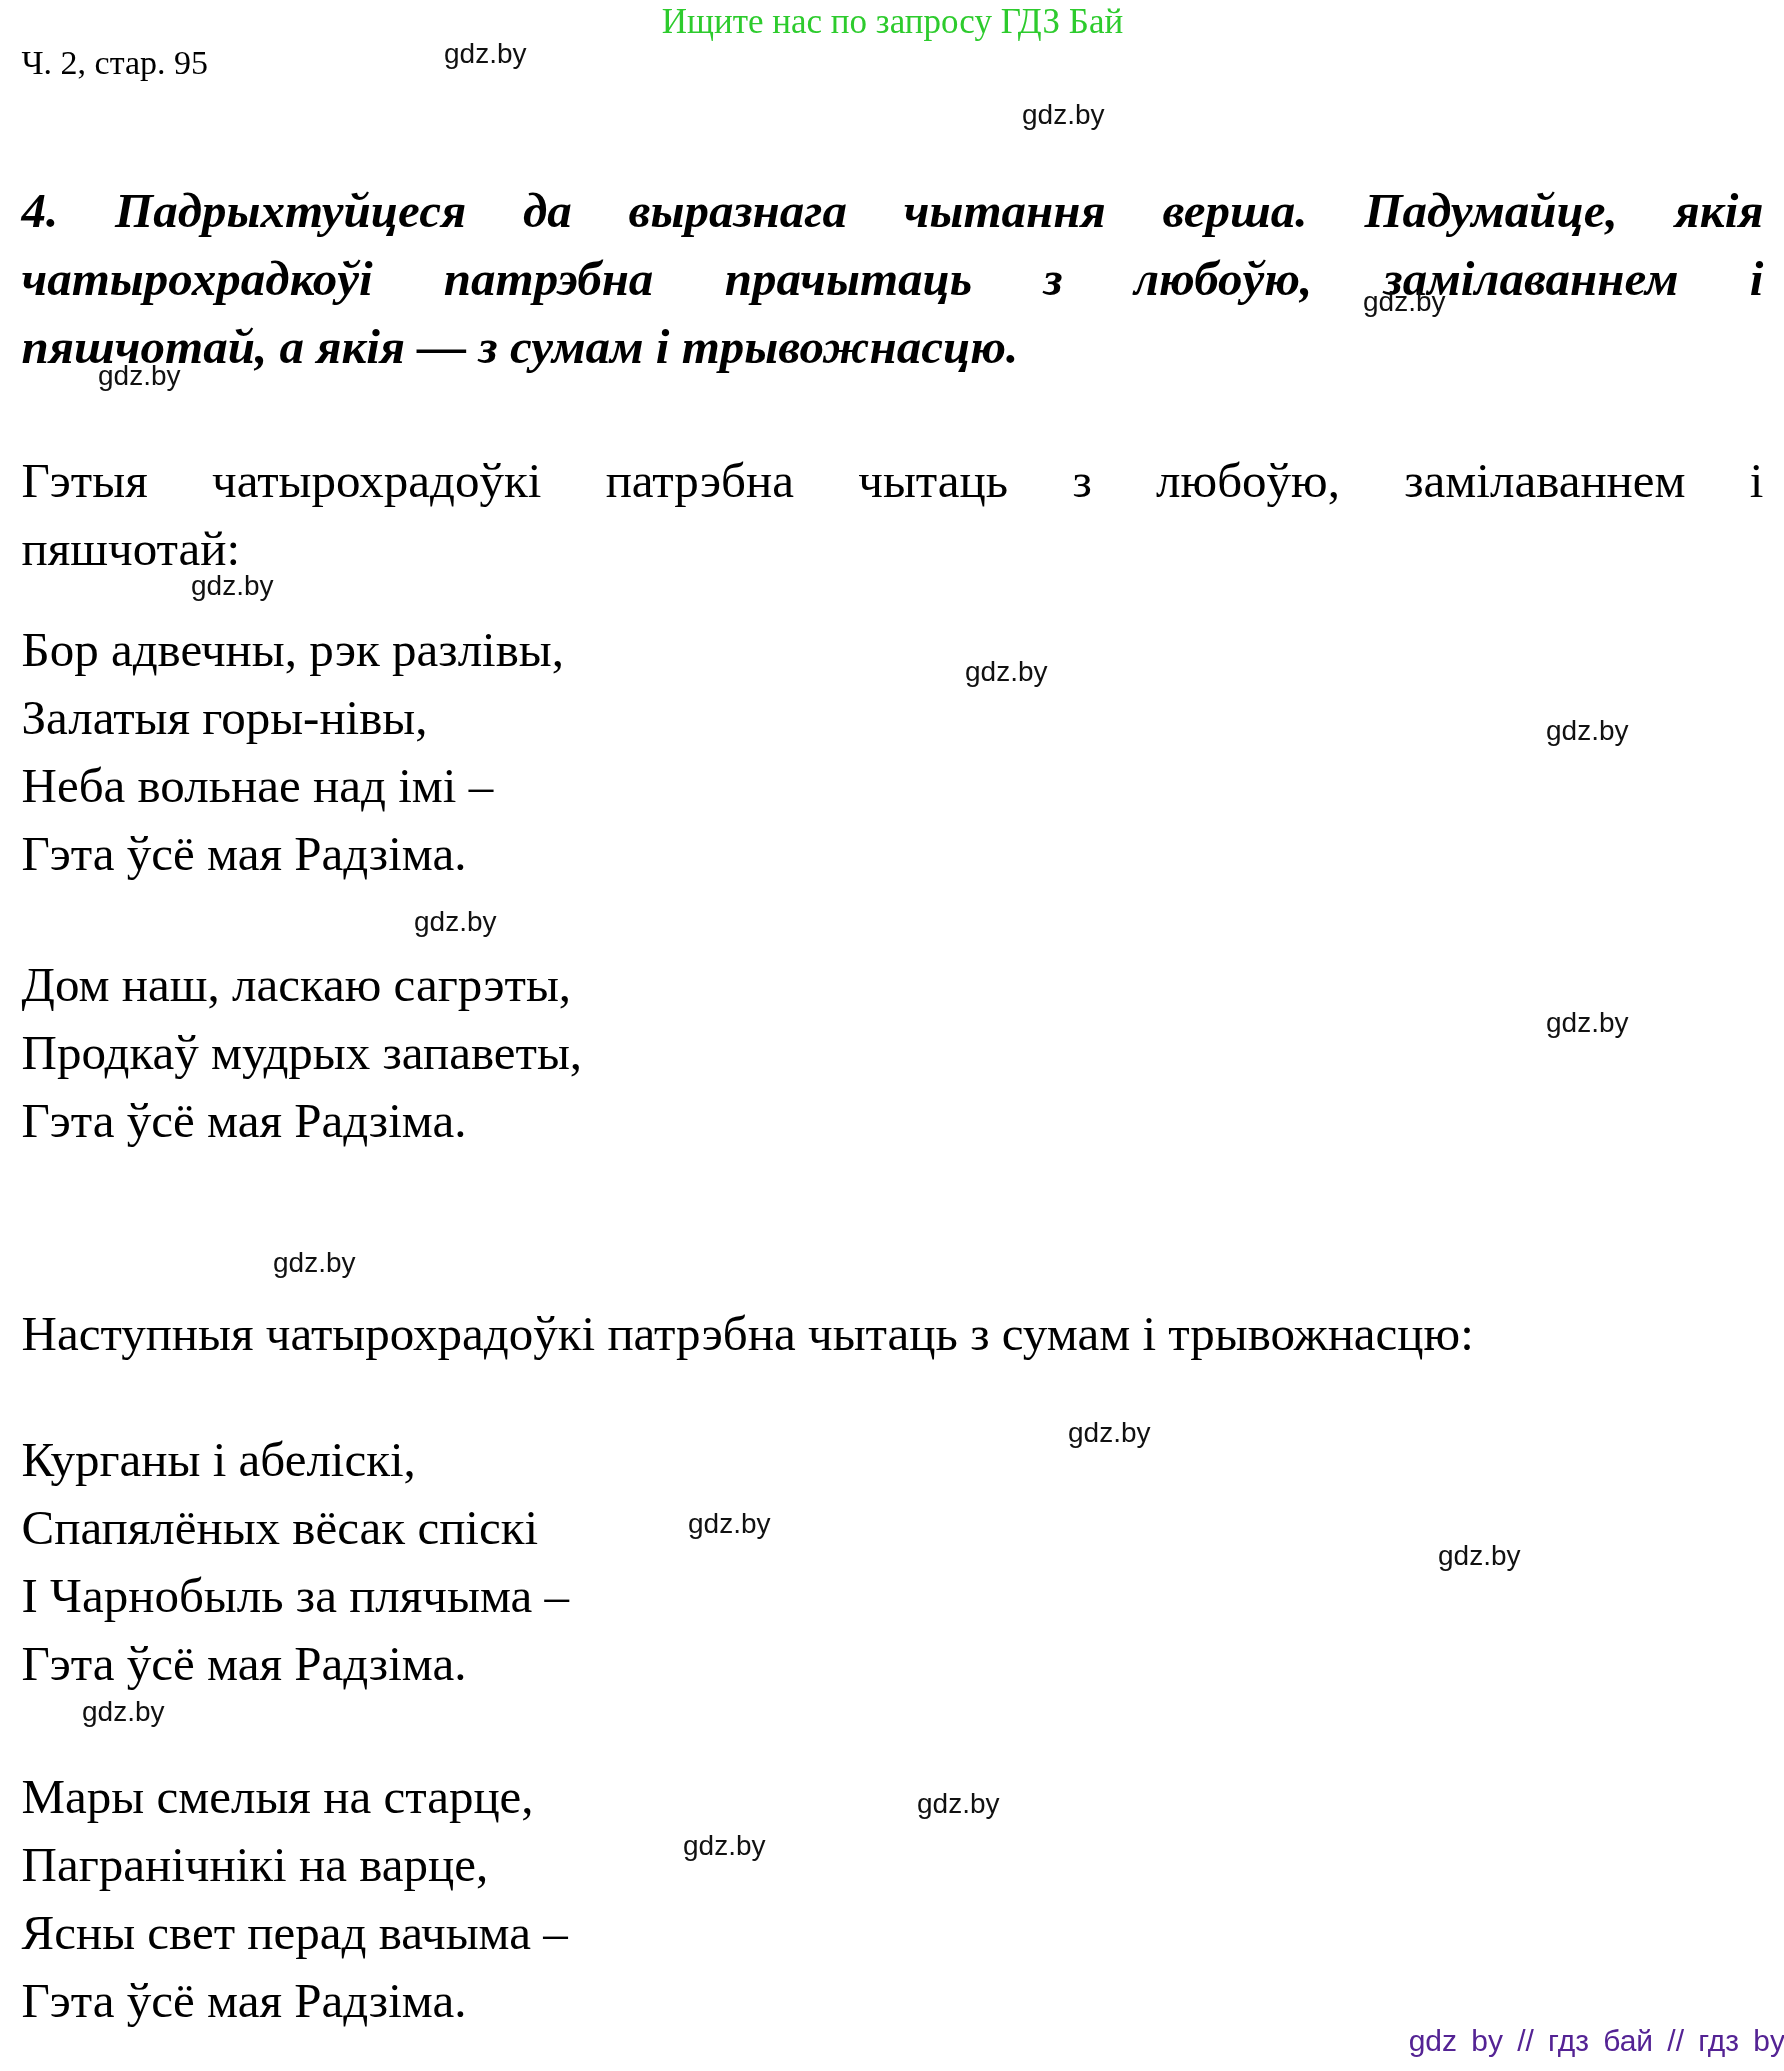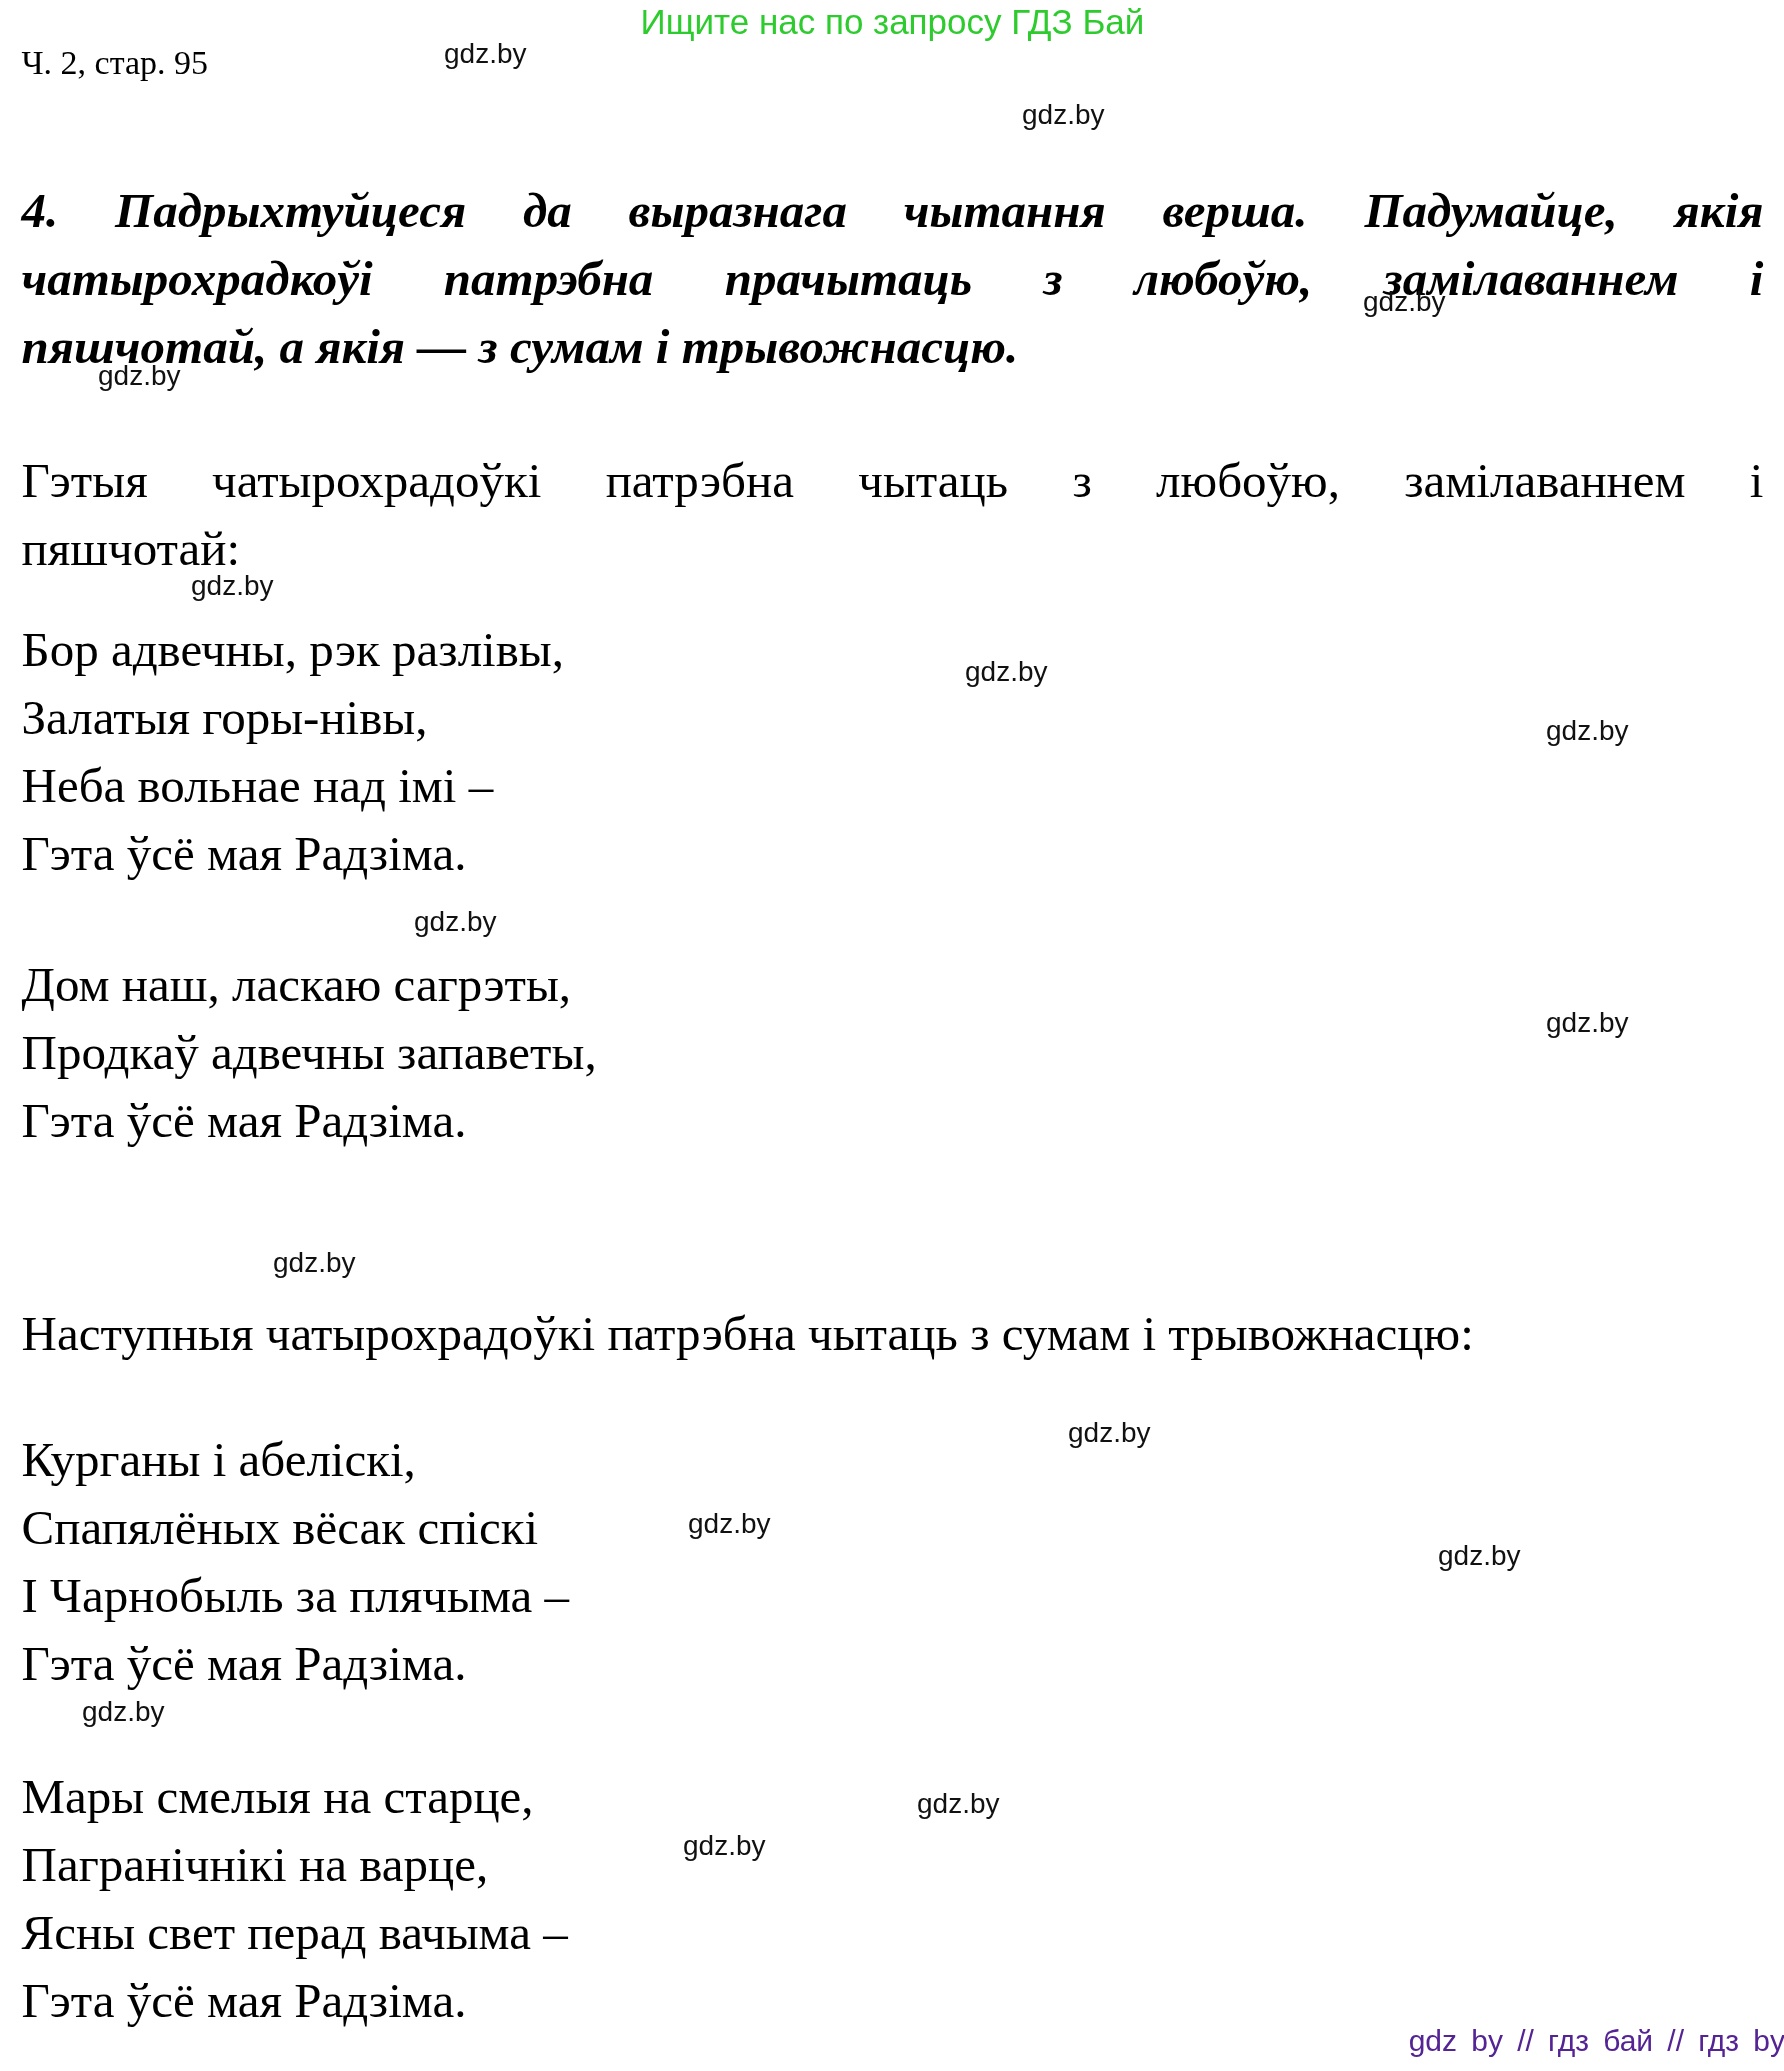"Ищите нас по запросу ГДЗ" .promo { font-family: Liberation Sans, sans-serif -> Liberation Serif, serif }
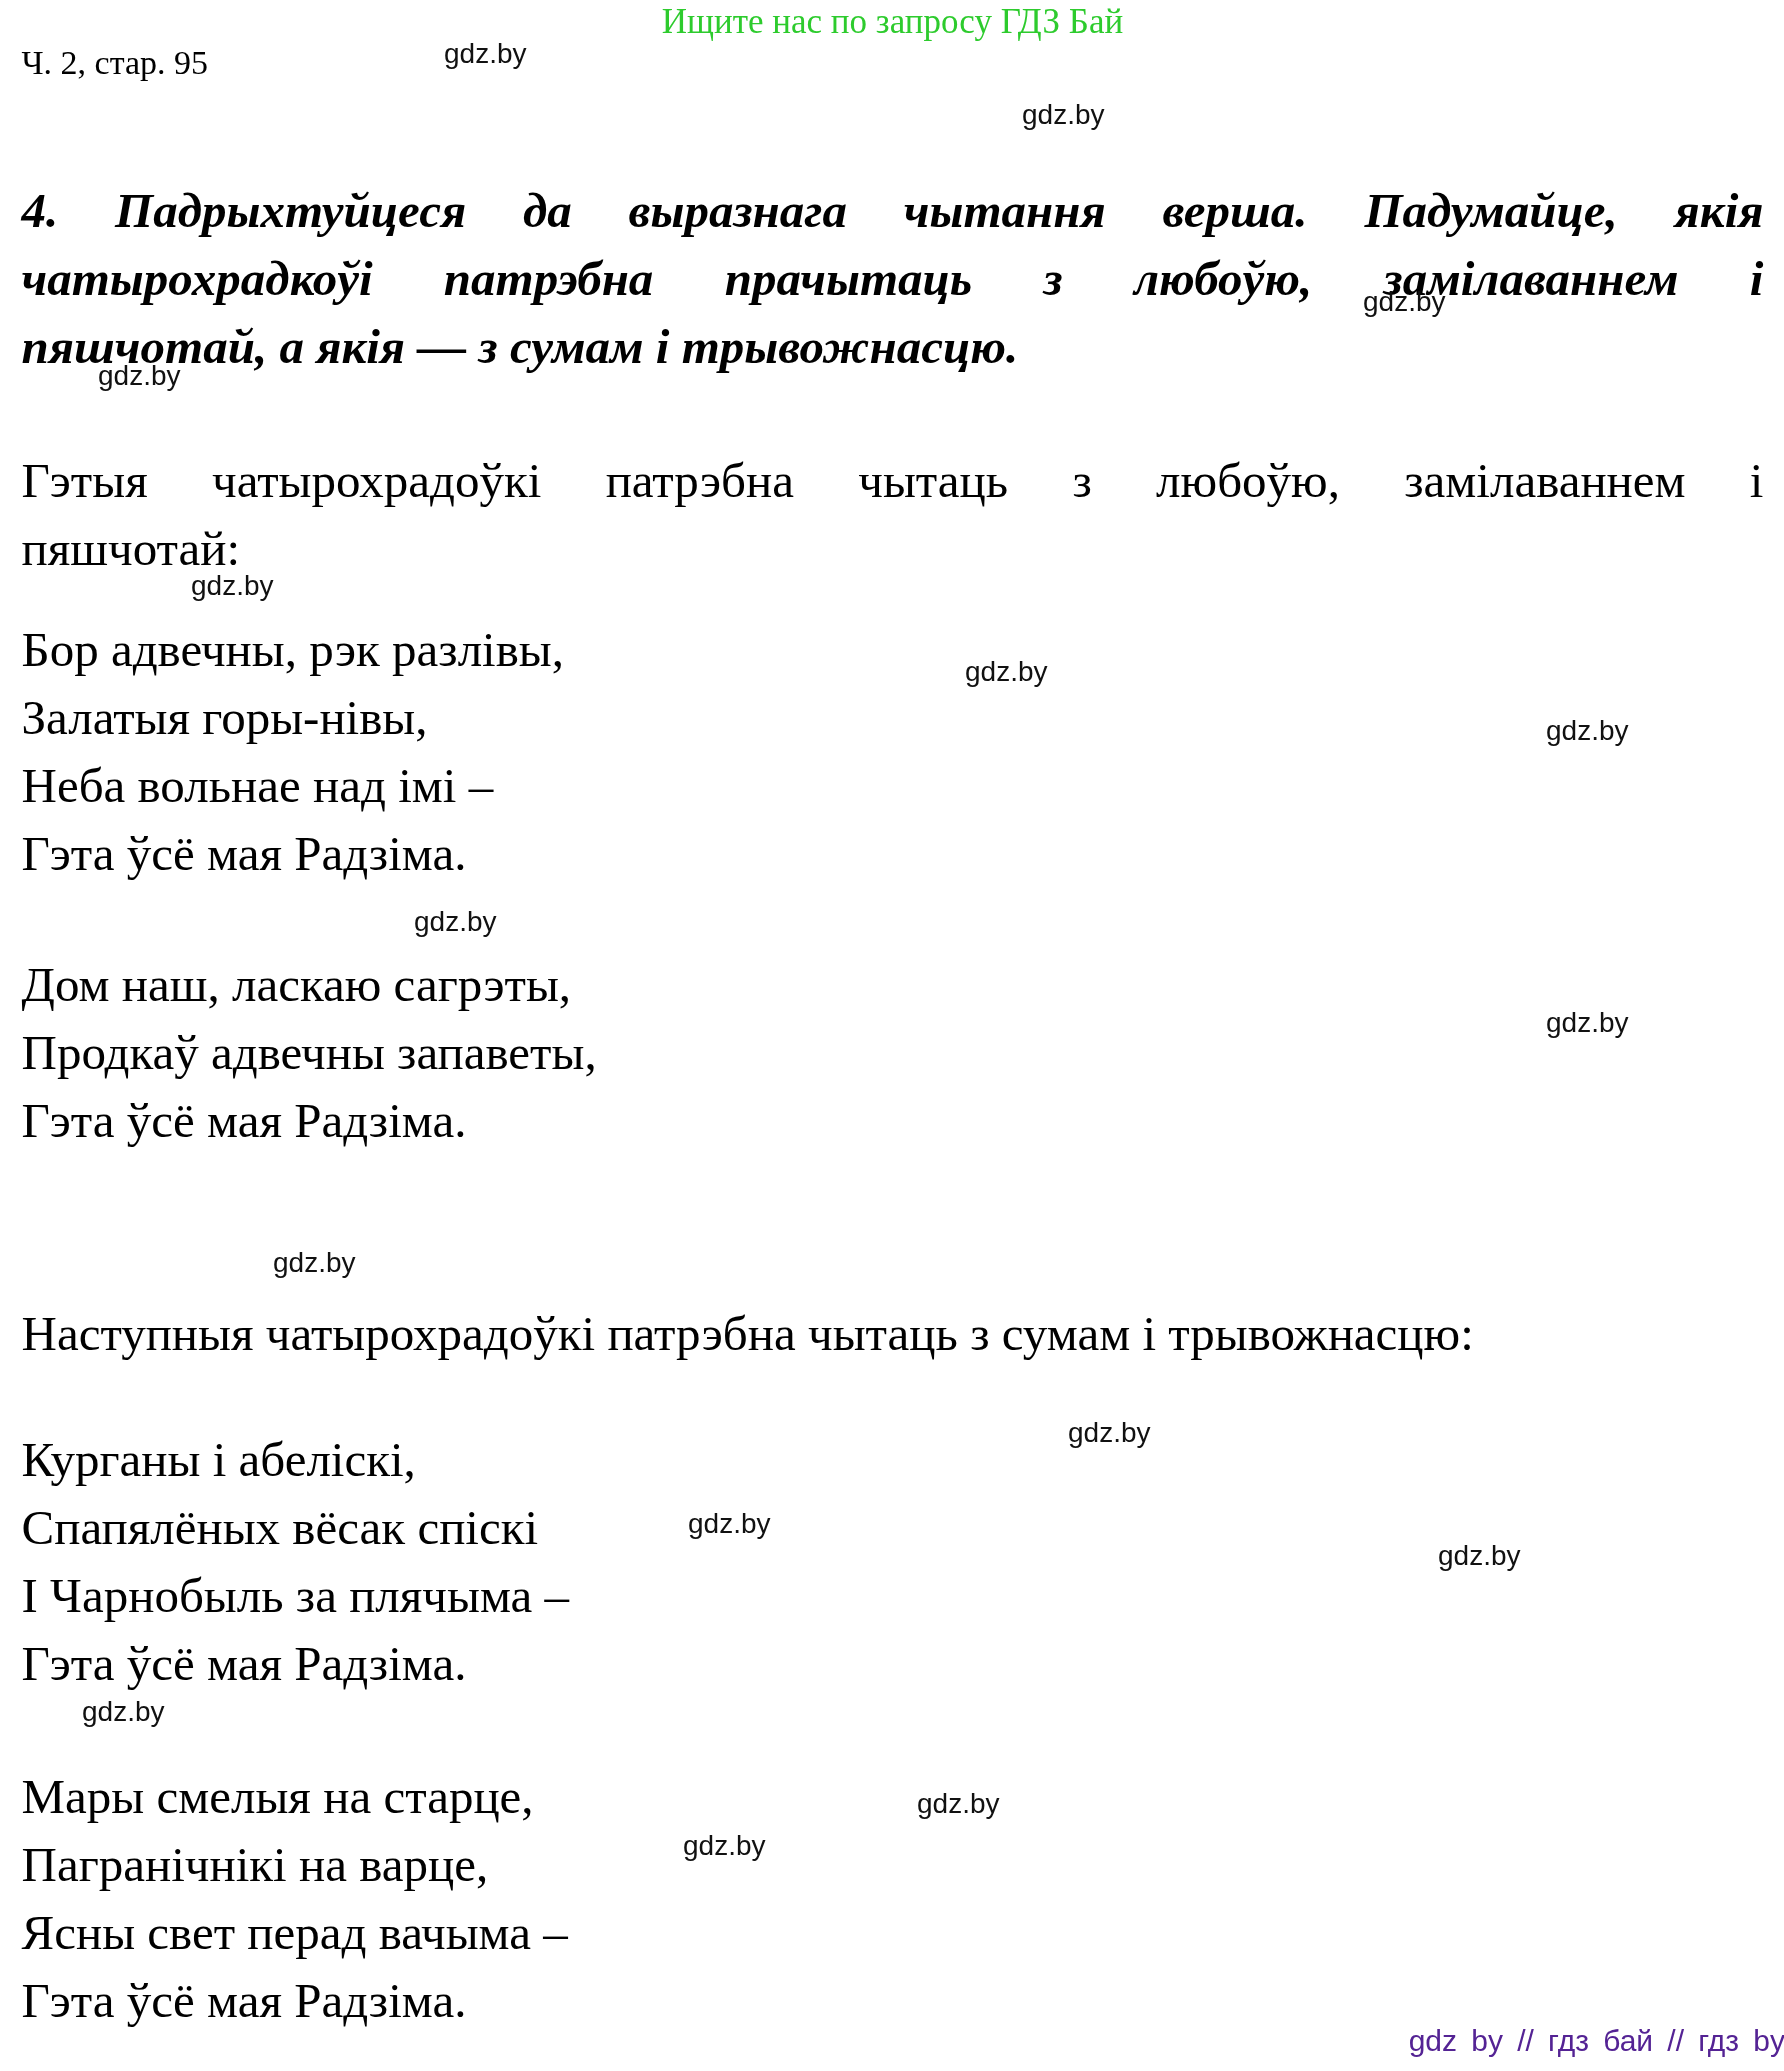"Продкаў адвечны запаветы," div { text: адвечны -> мудрых }
